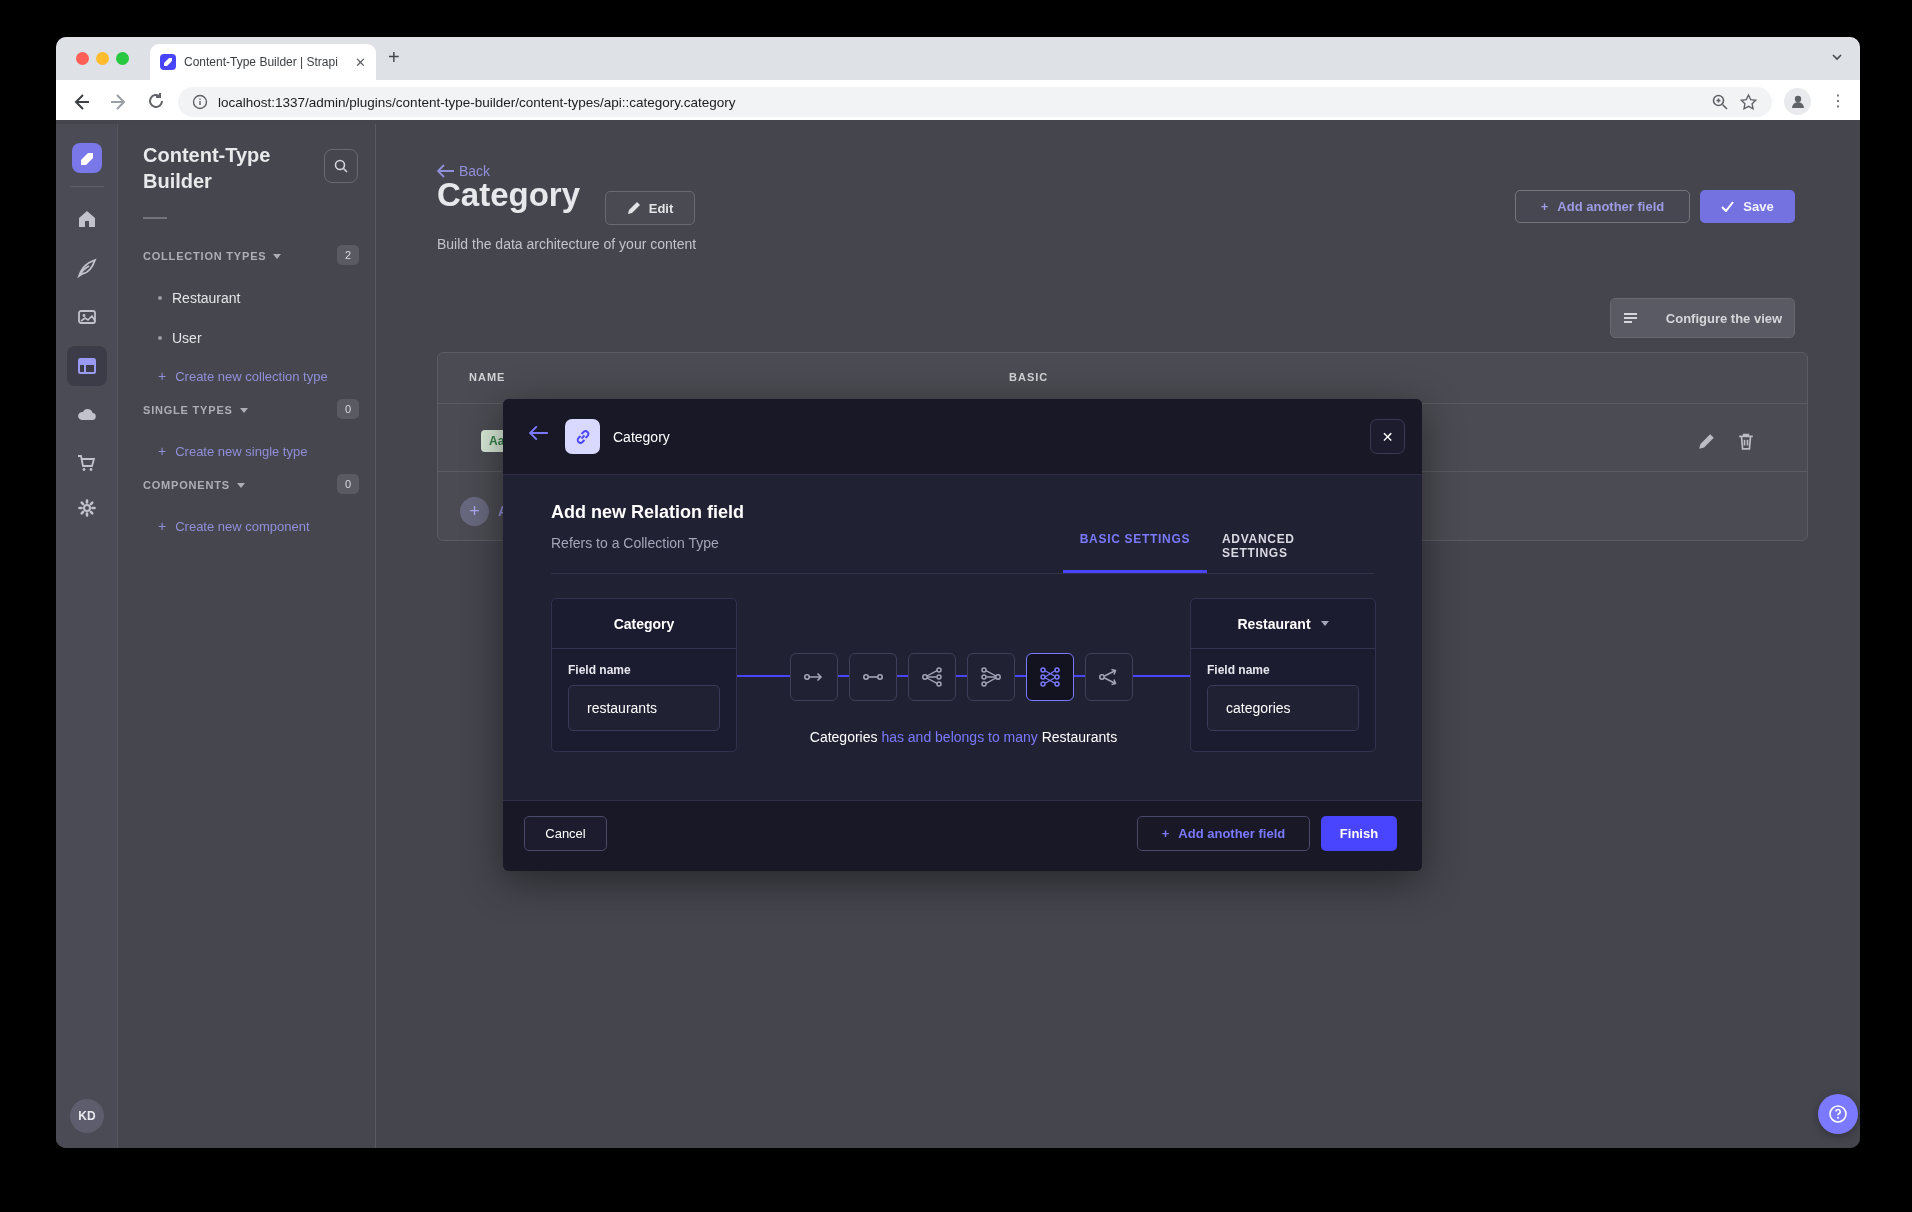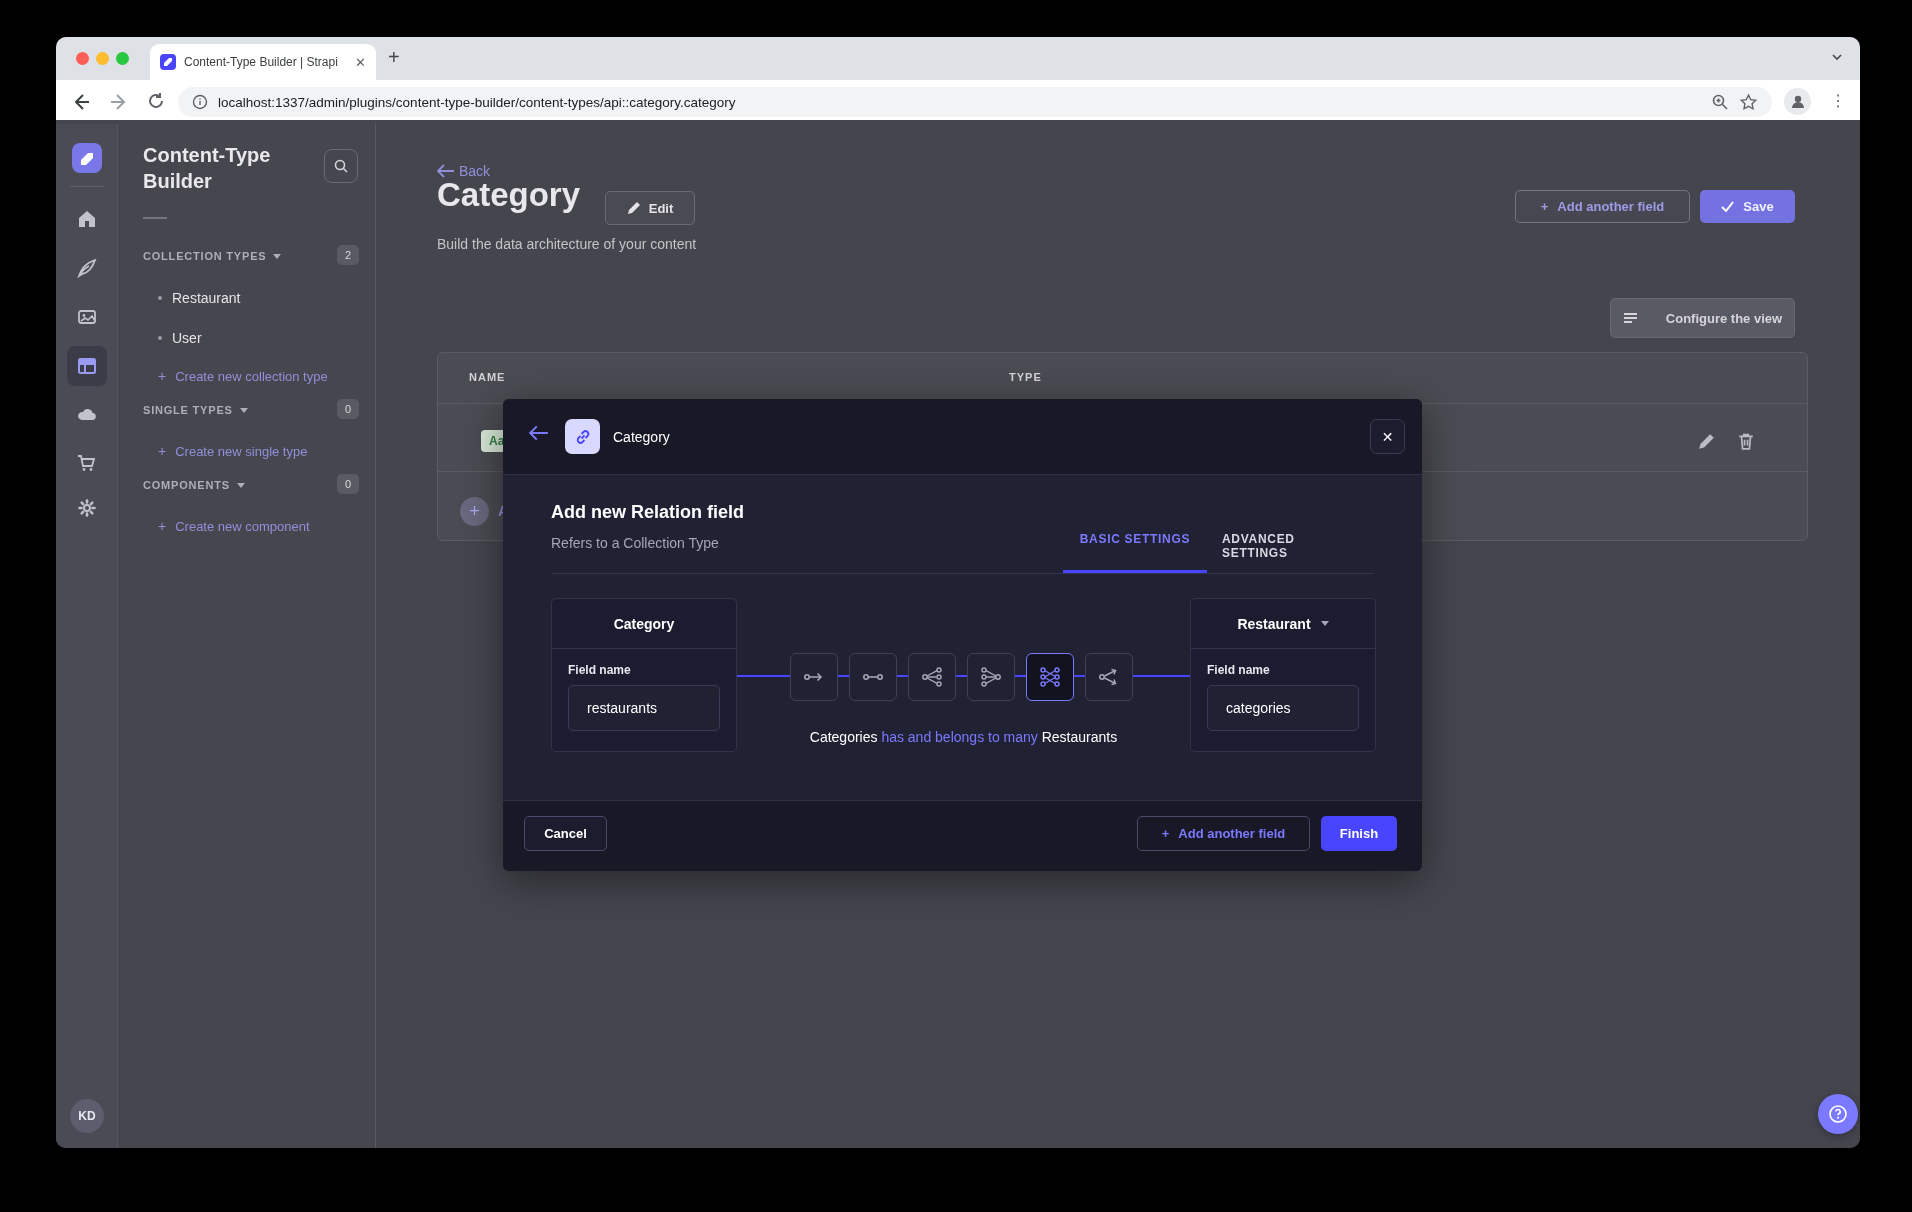"TYPE" span.th { text: TYPE -> BASIC }
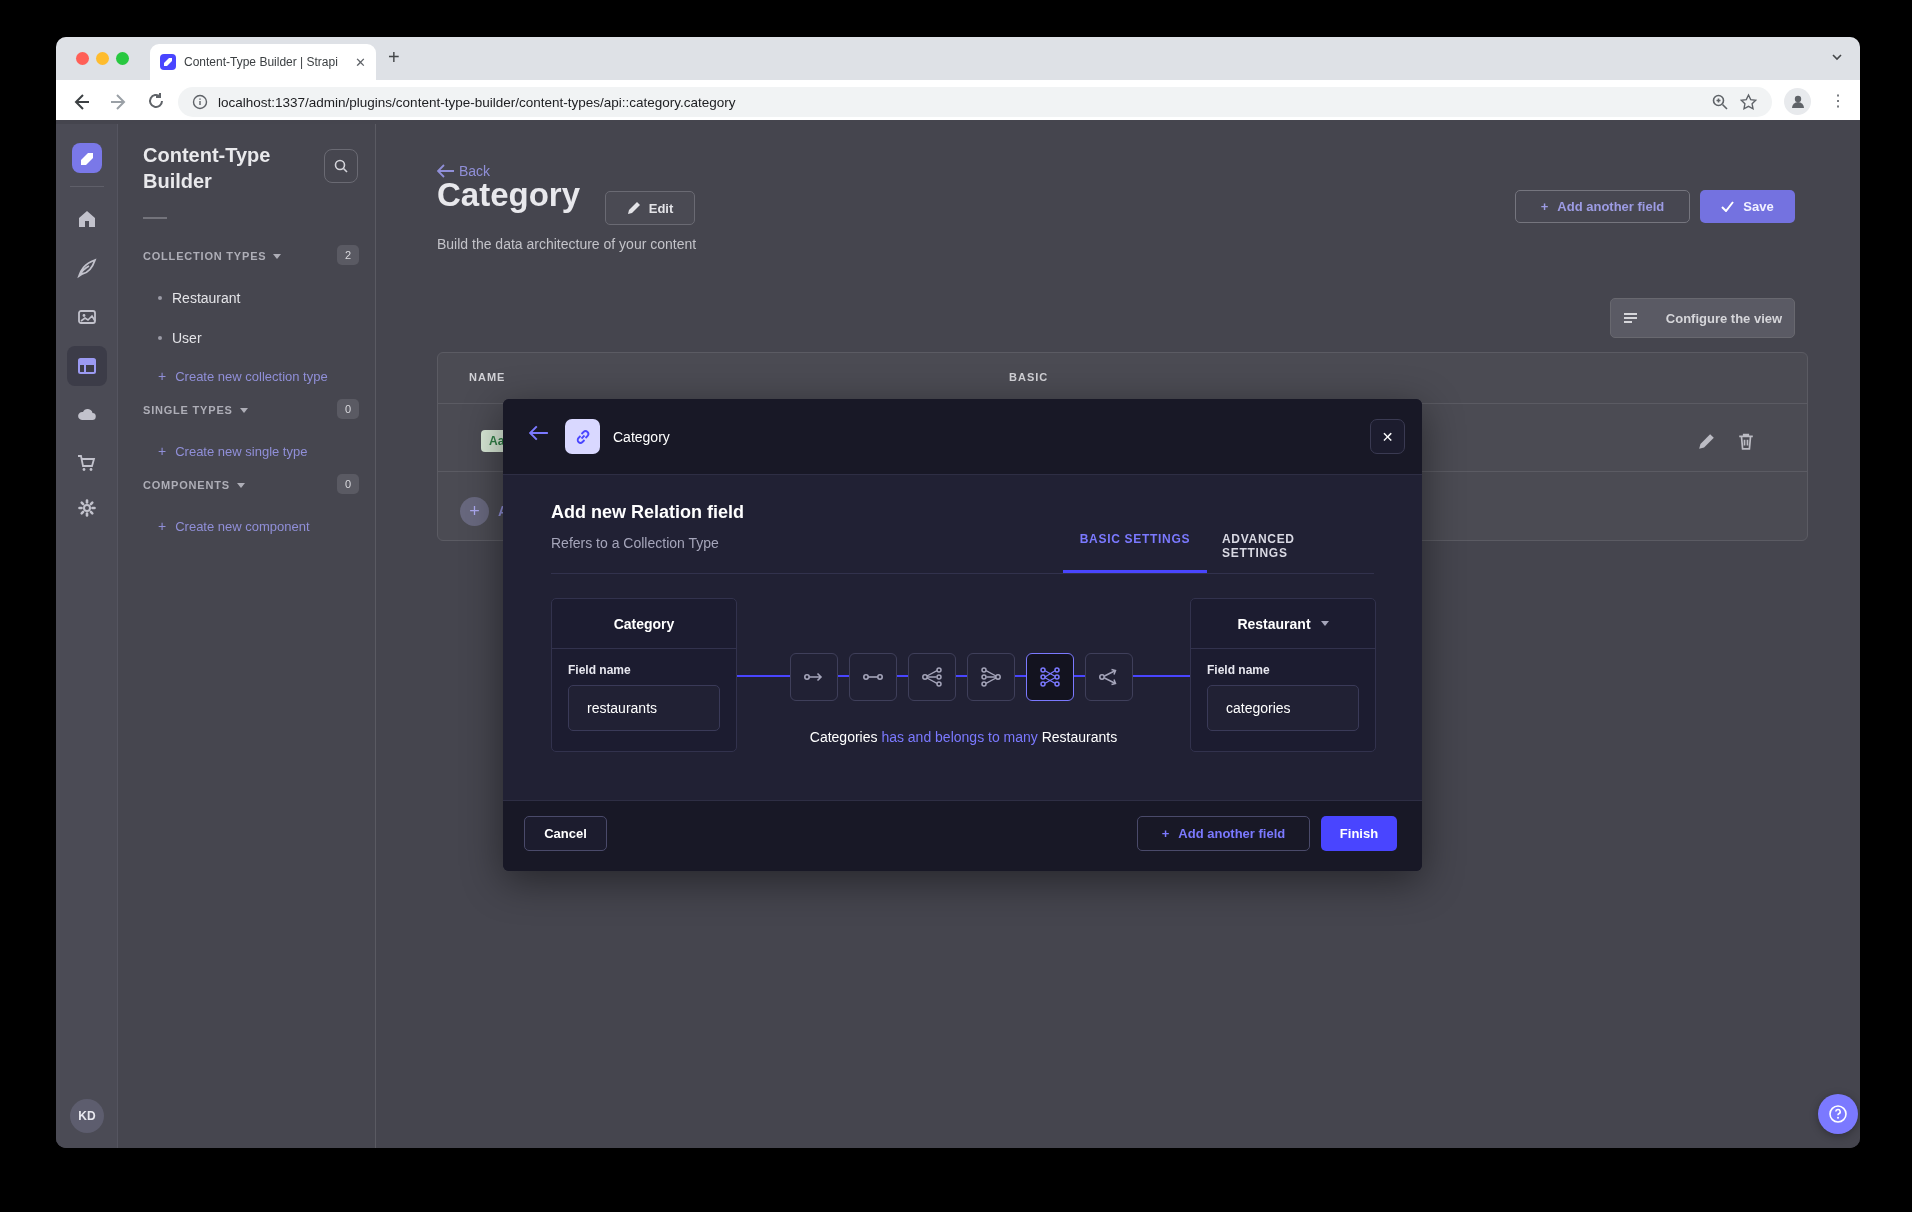"Cancel" .cancel-btn { font-weight: bold -> normal }
